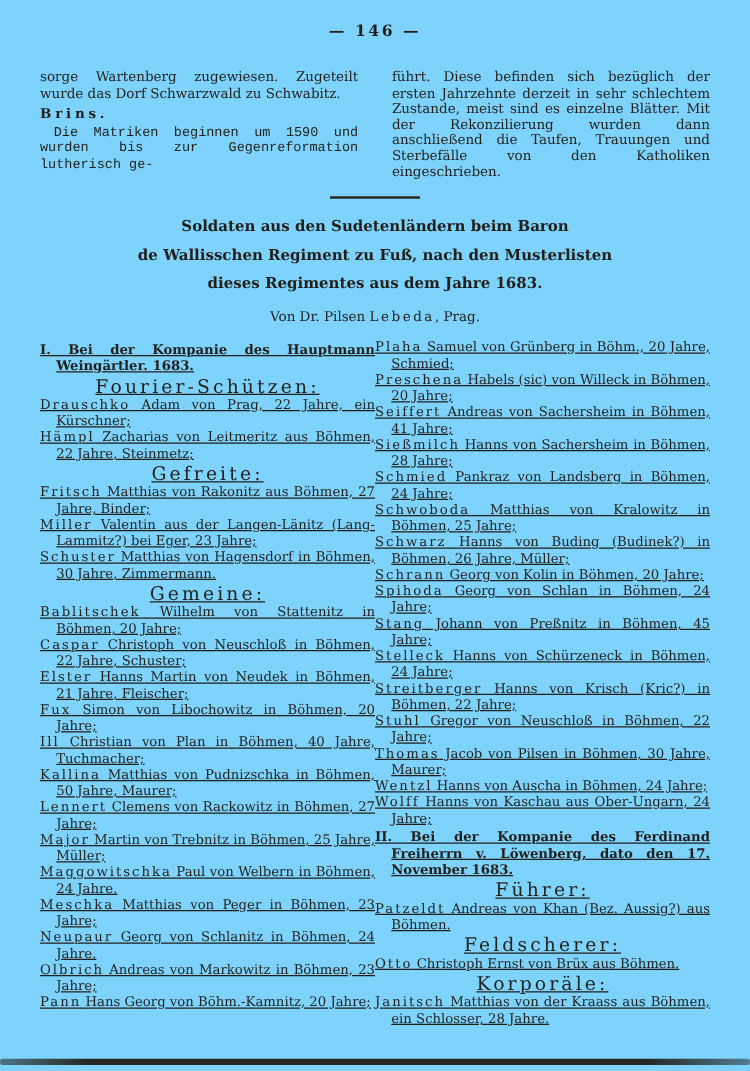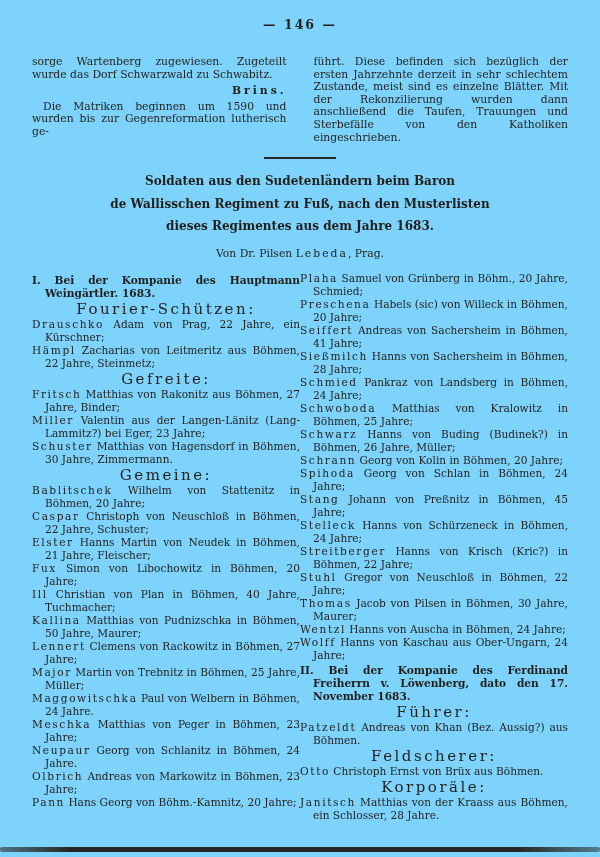"Brins." .brins { text-align: right -> left }
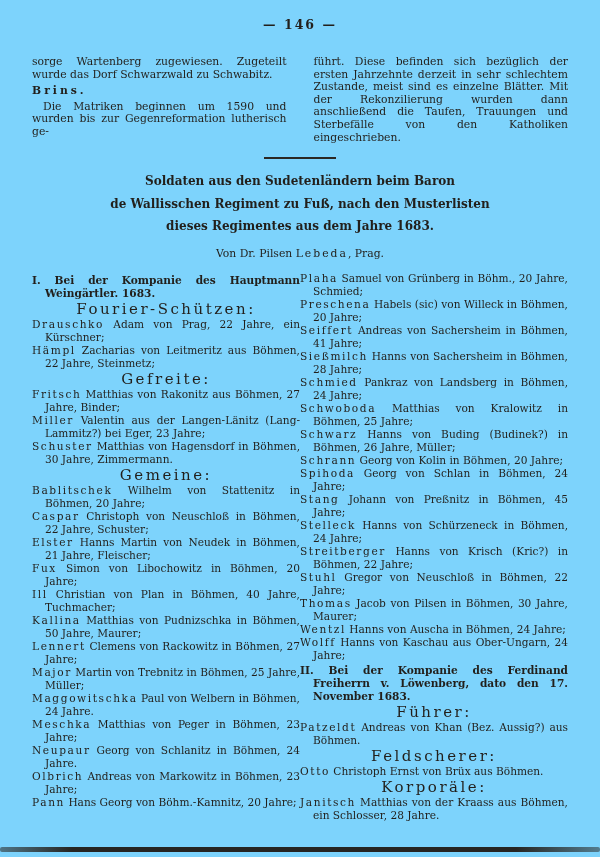"Die Matriken beginnen um 1590" .p-indent { font-family: none -> Liberation Mono, monospace }
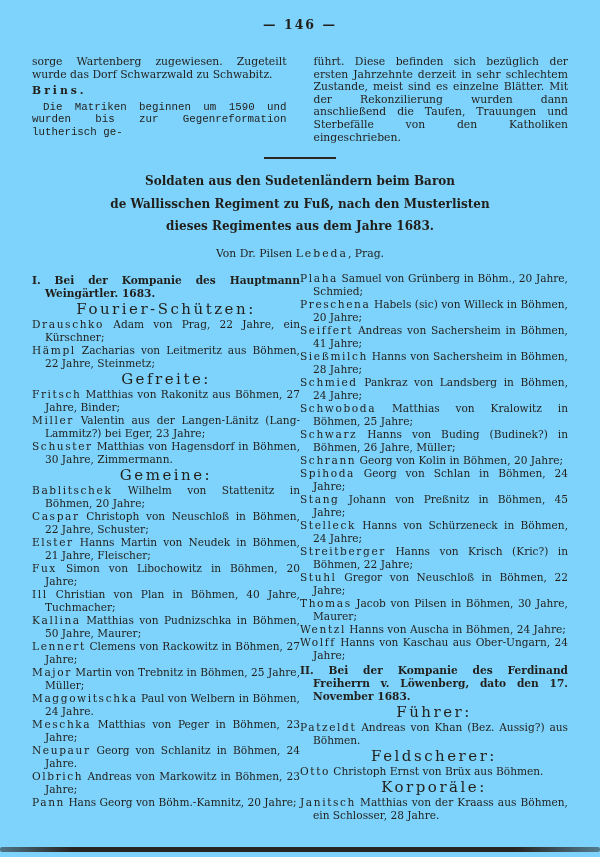"I. Bei der Kompanie des" .listcols { text-decoration: none -> underline }
